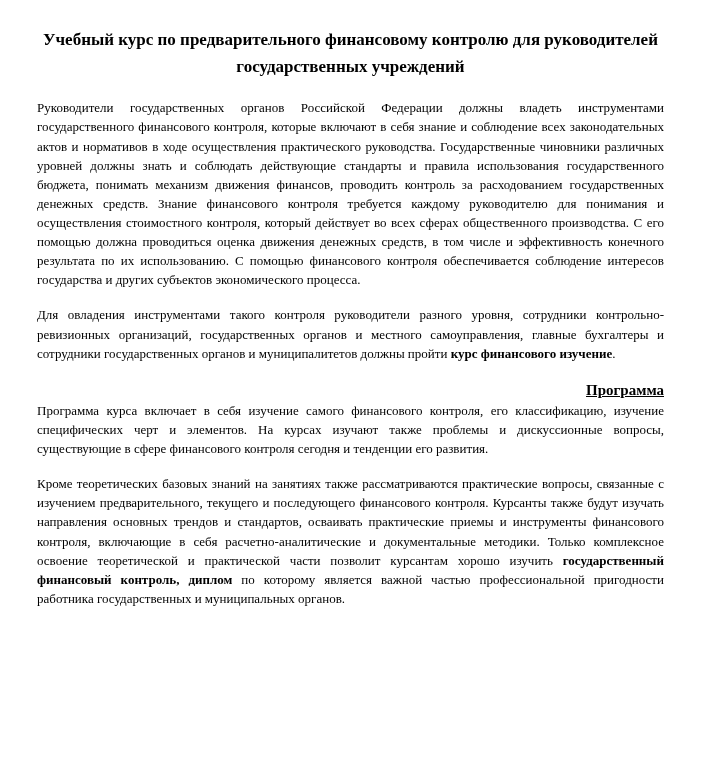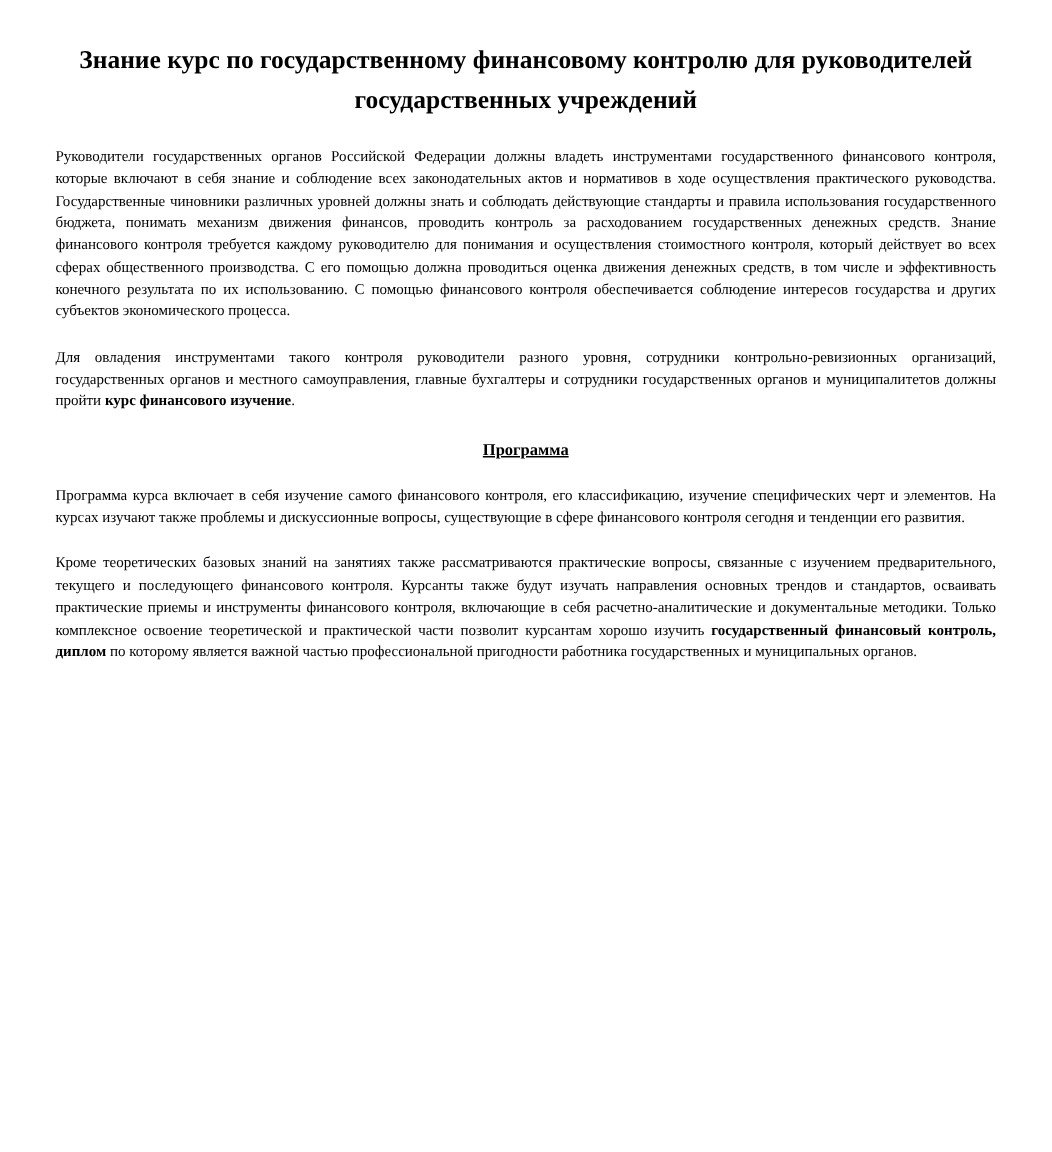"Знание курс по государственному" h1.doc-title { text: Знание курс по государственному -> Учебный курс по предварительного }
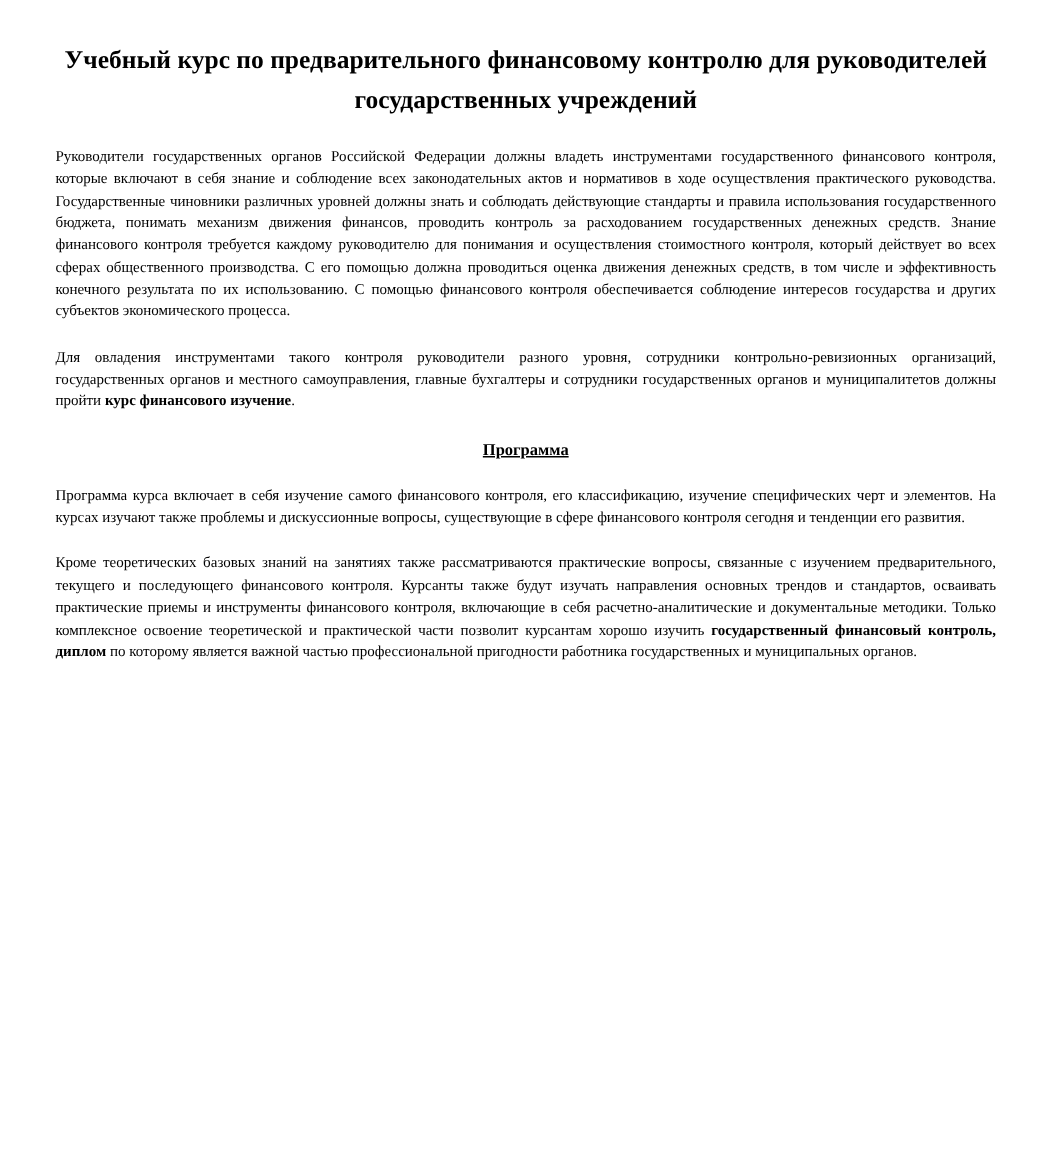"Руководители государственных органов" .body-paragraph { font-size: 10px -> 13px }
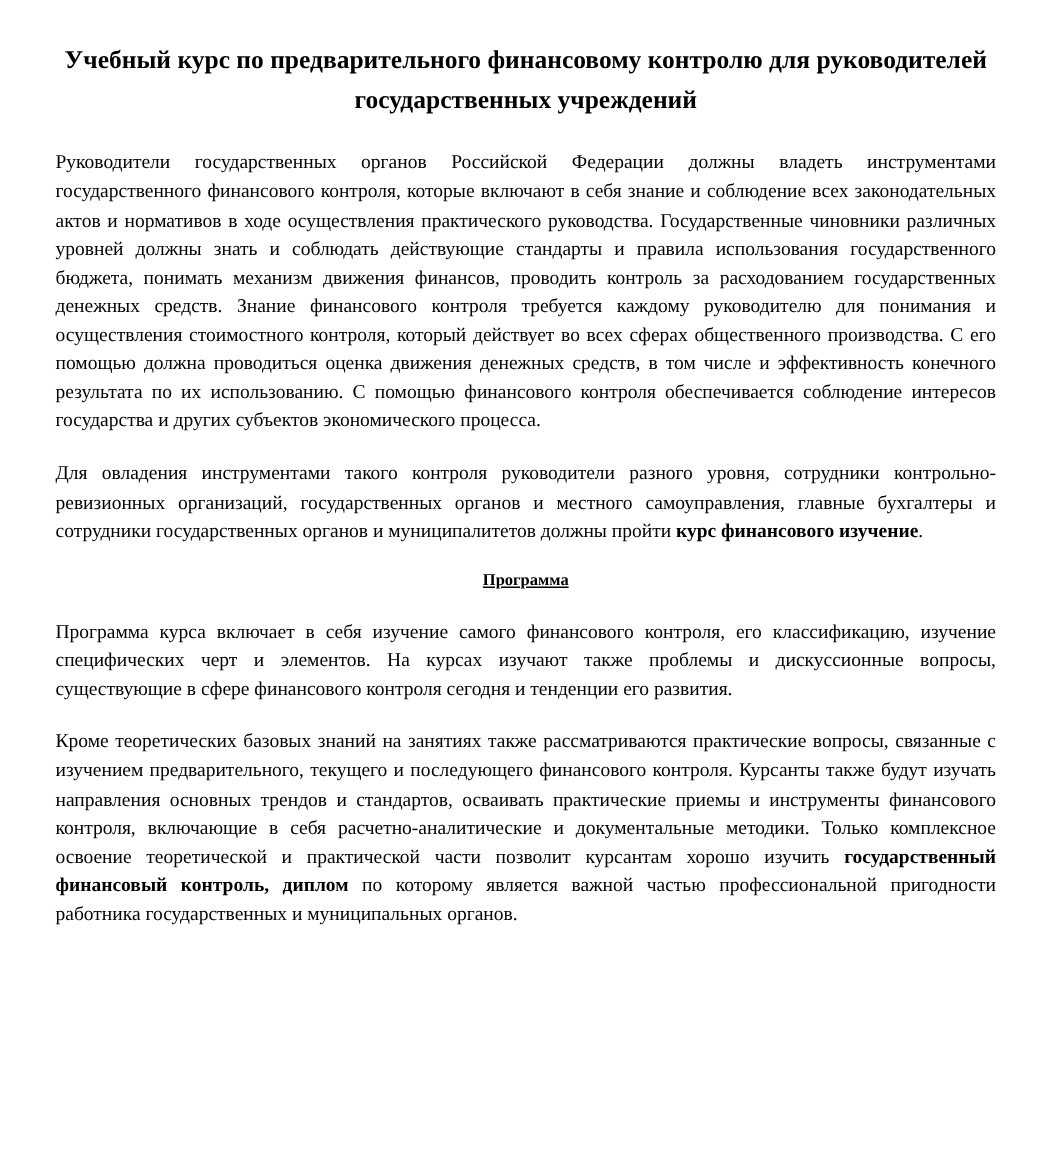"Программа" .section-heading { font-size: 11px -> 15px; margin: 2px 0 16px 0 -> 2px 0 0 0; text-align: center -> right }
